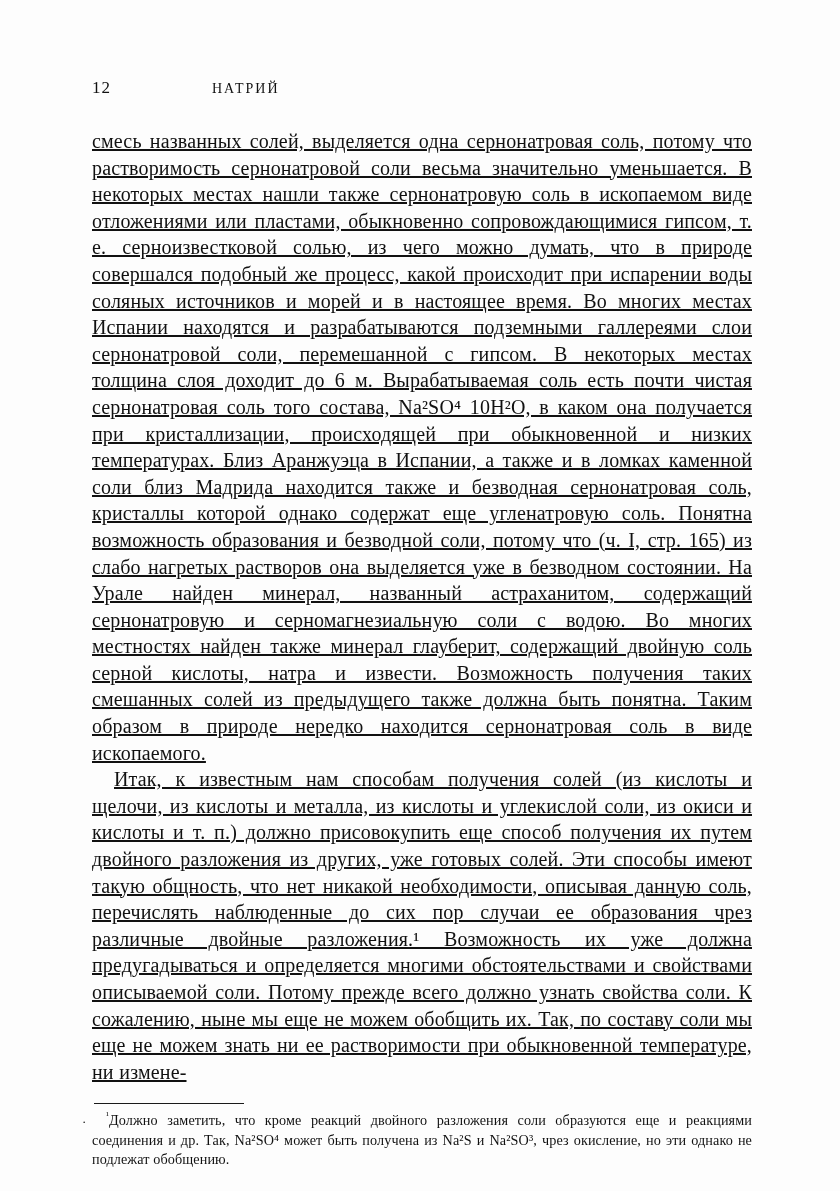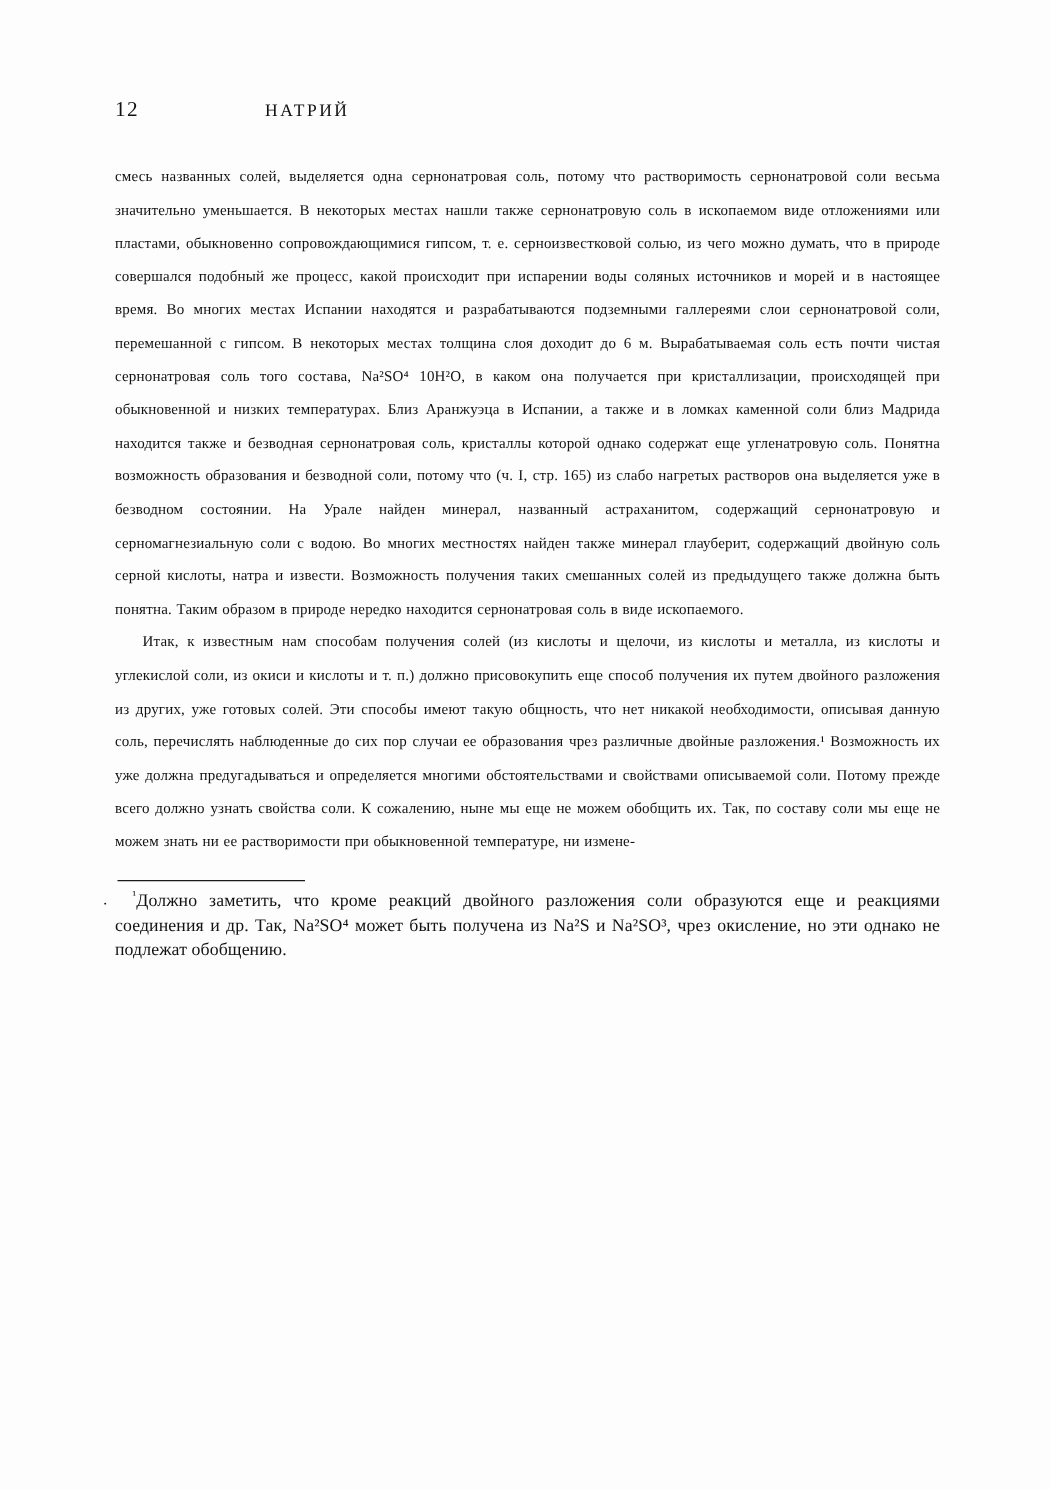"смесь названных солей, выделяется одна" .body-text p { font-size: 12px -> 20px; text-decoration: none -> underline }
